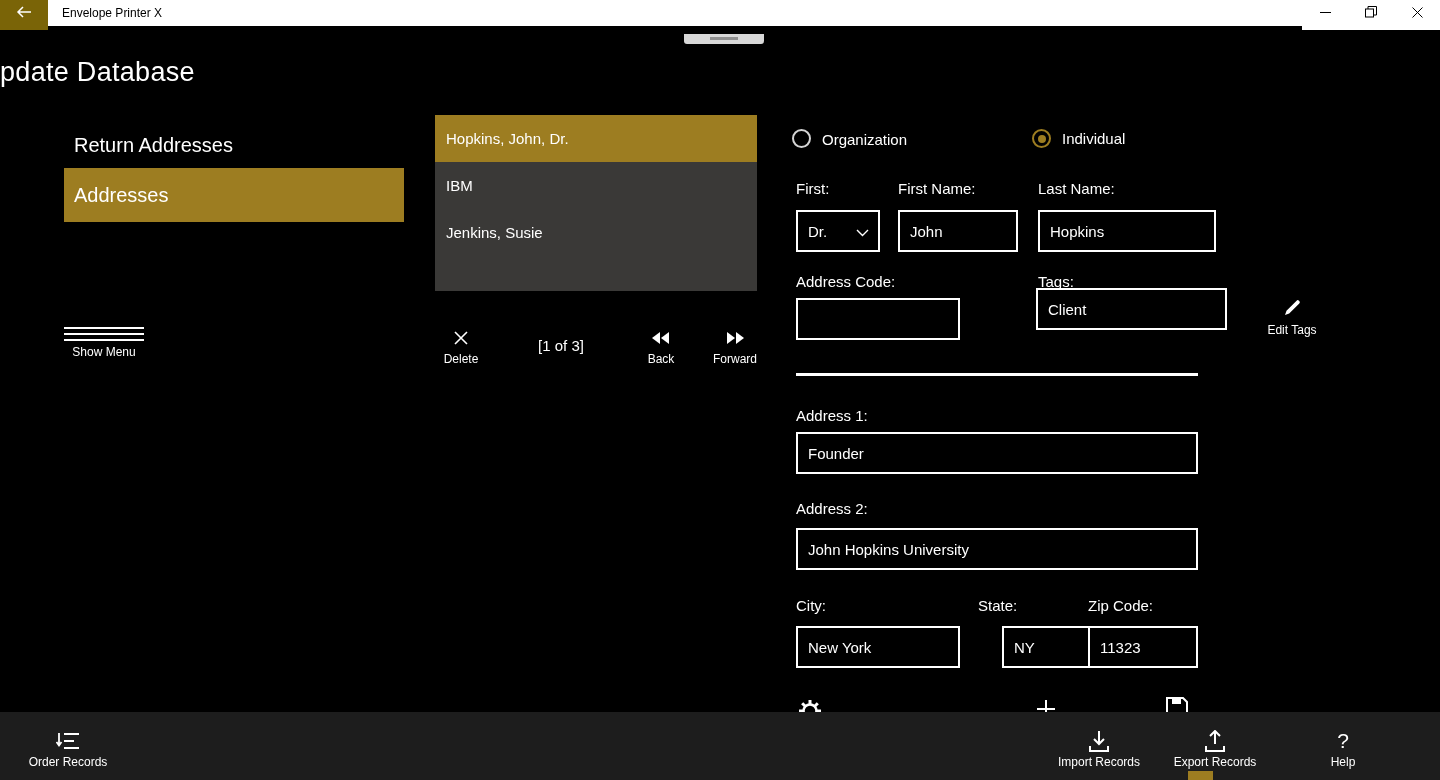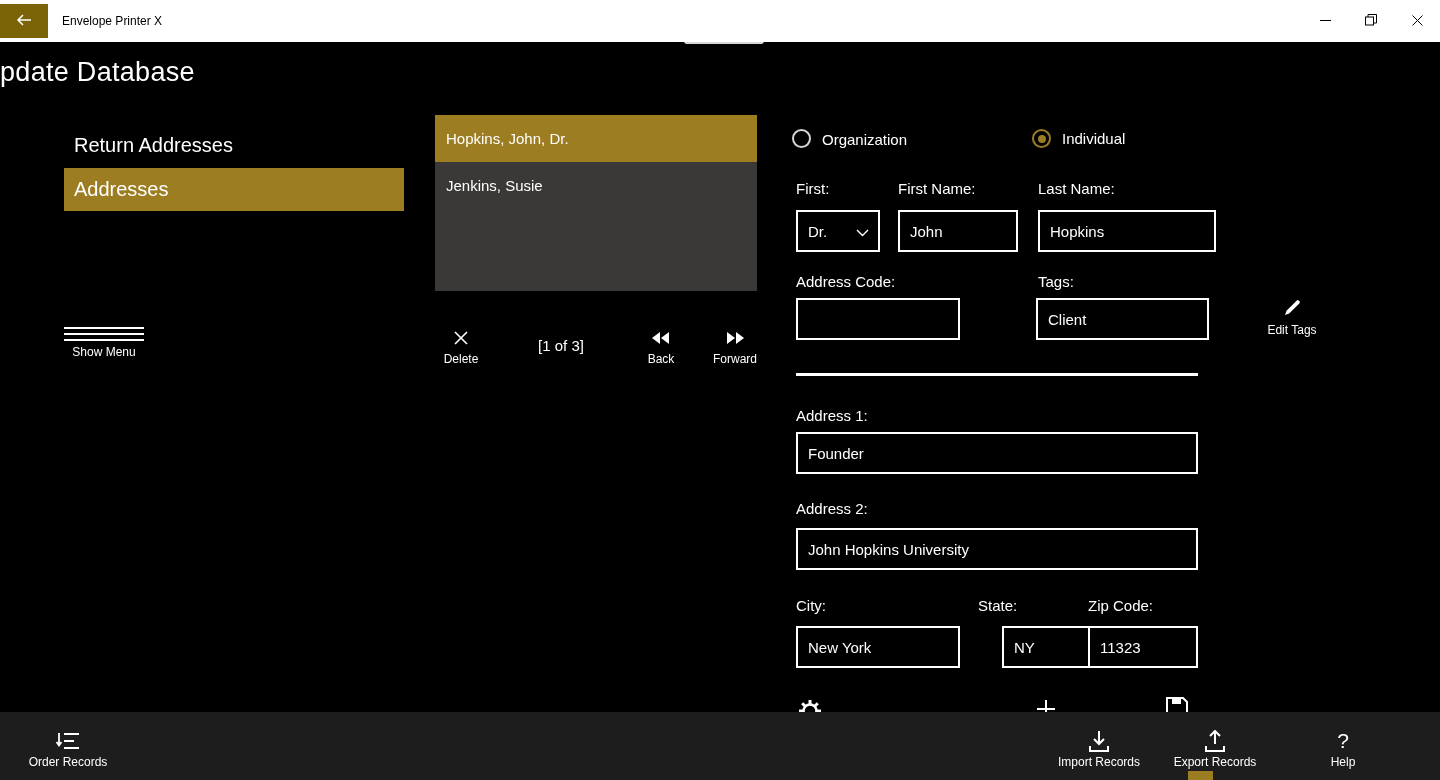"Envelope Printer X" #titlebar { height: 42px -> 26px }
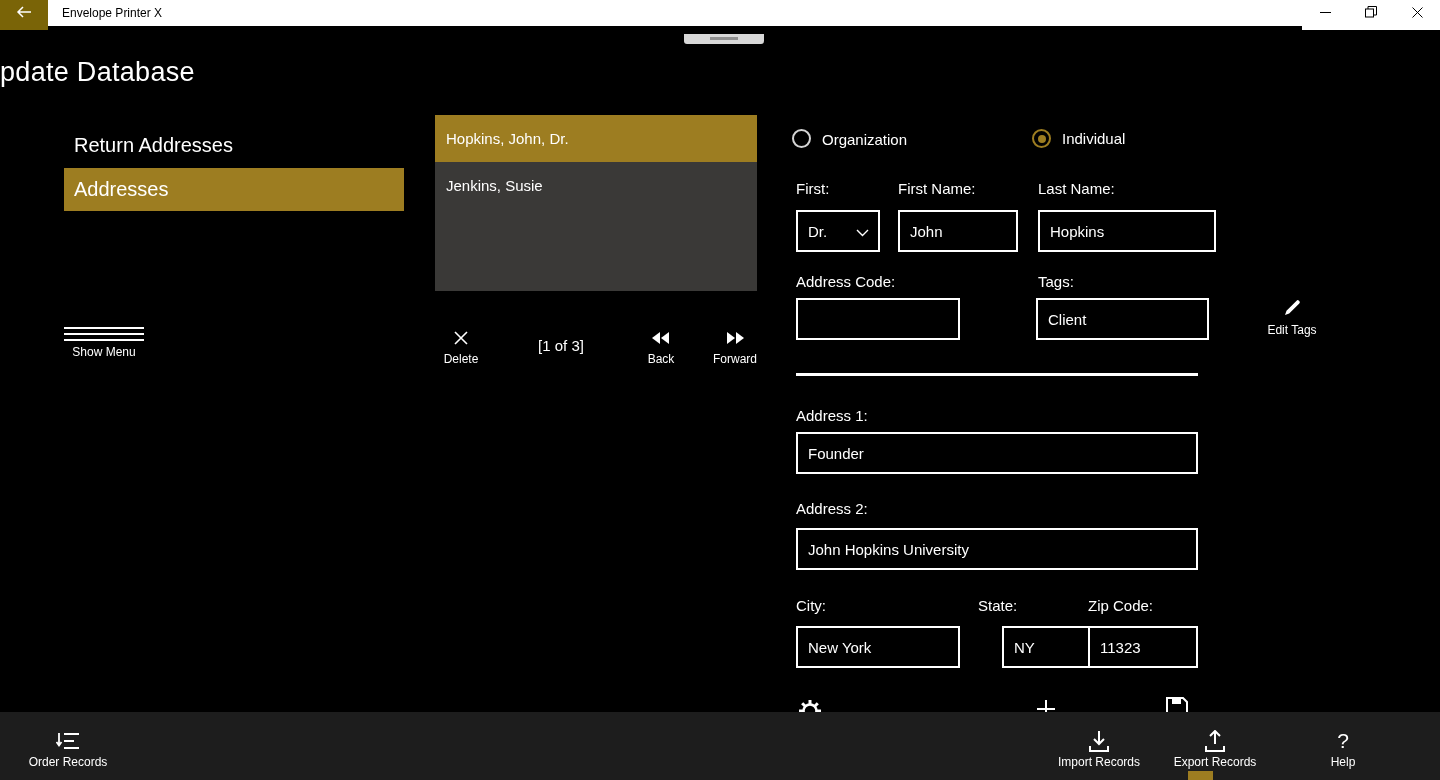"Addresses" .nav-item.selected { height: 43px -> 54px }
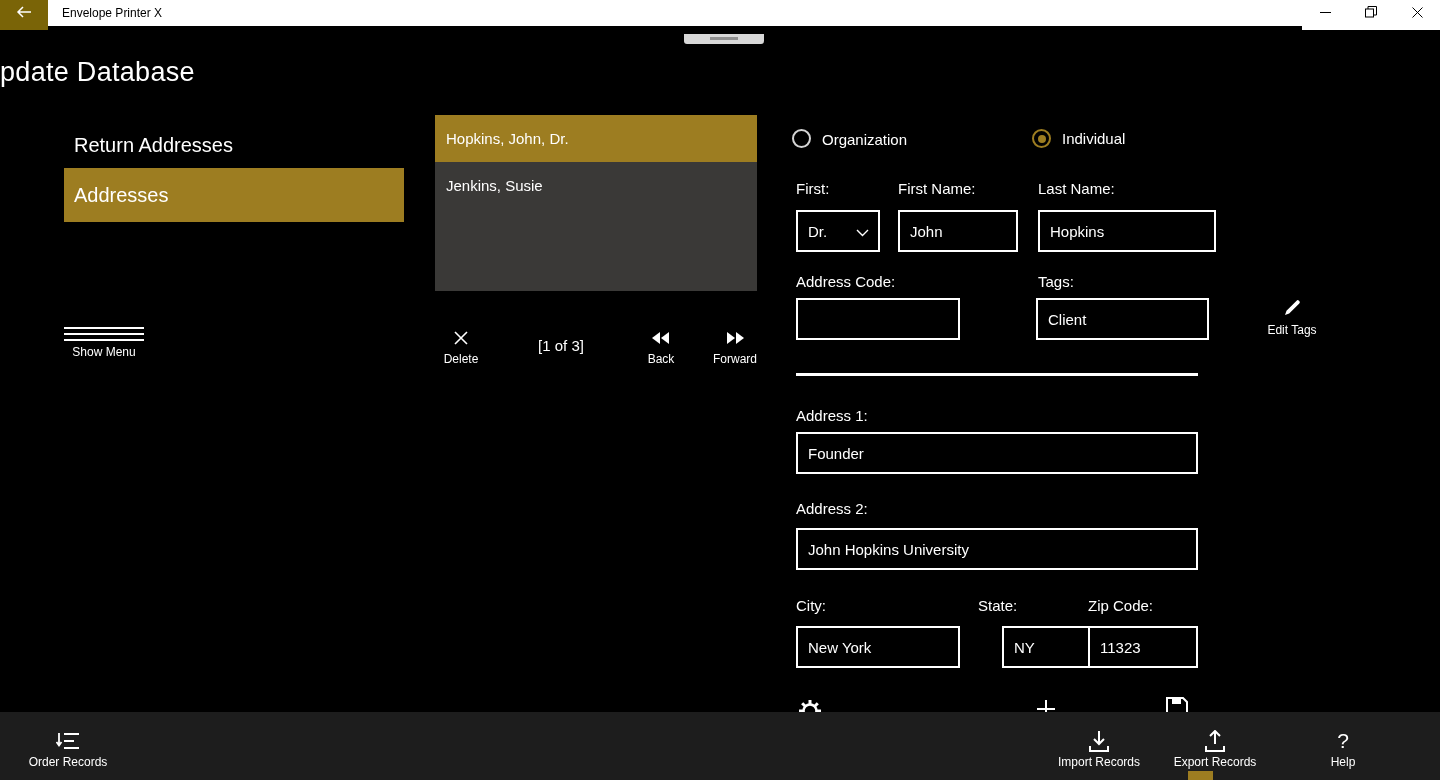"IBM" div.record-item { html: none -> <div>IBM</div> }
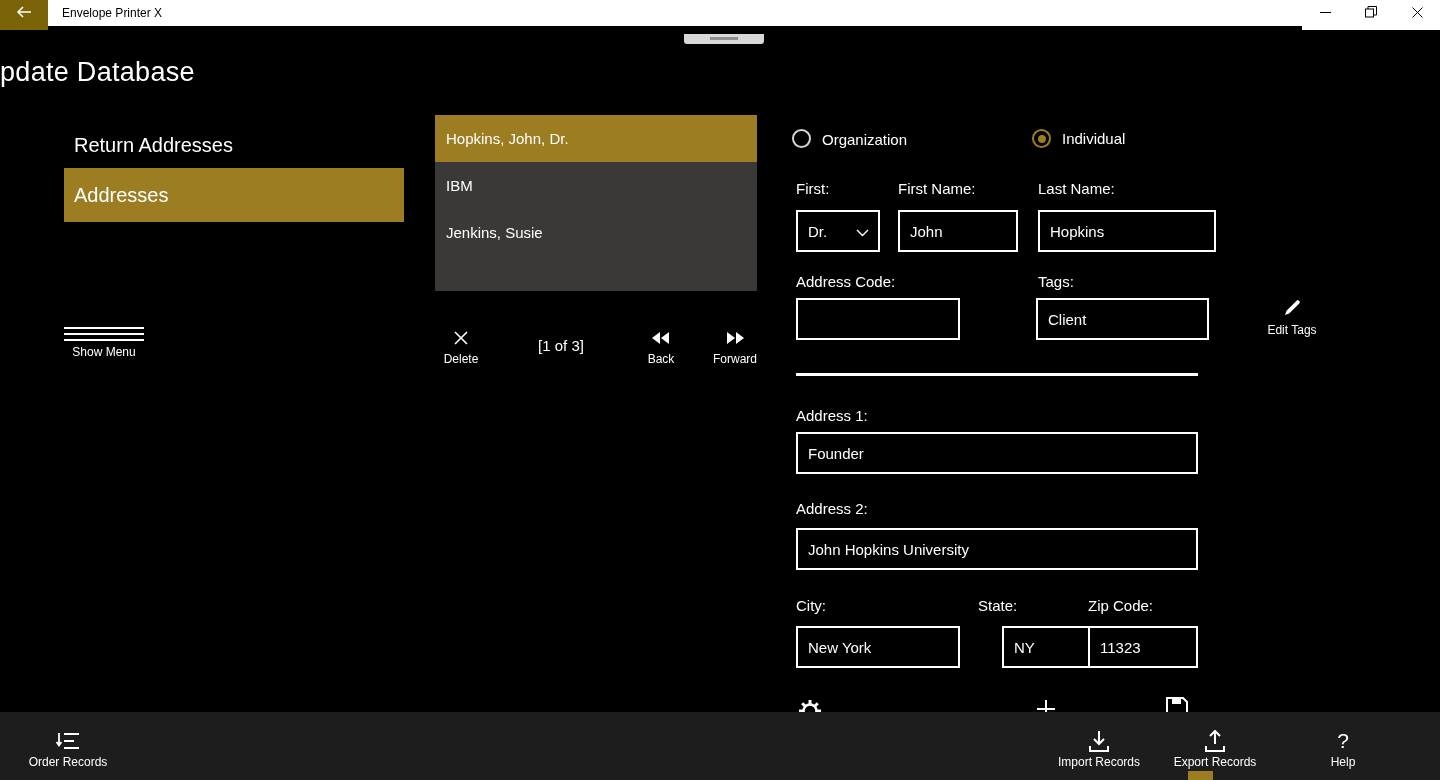"Client" #tb-tags { top: 298px -> 288px; width: 173px -> 191px }
